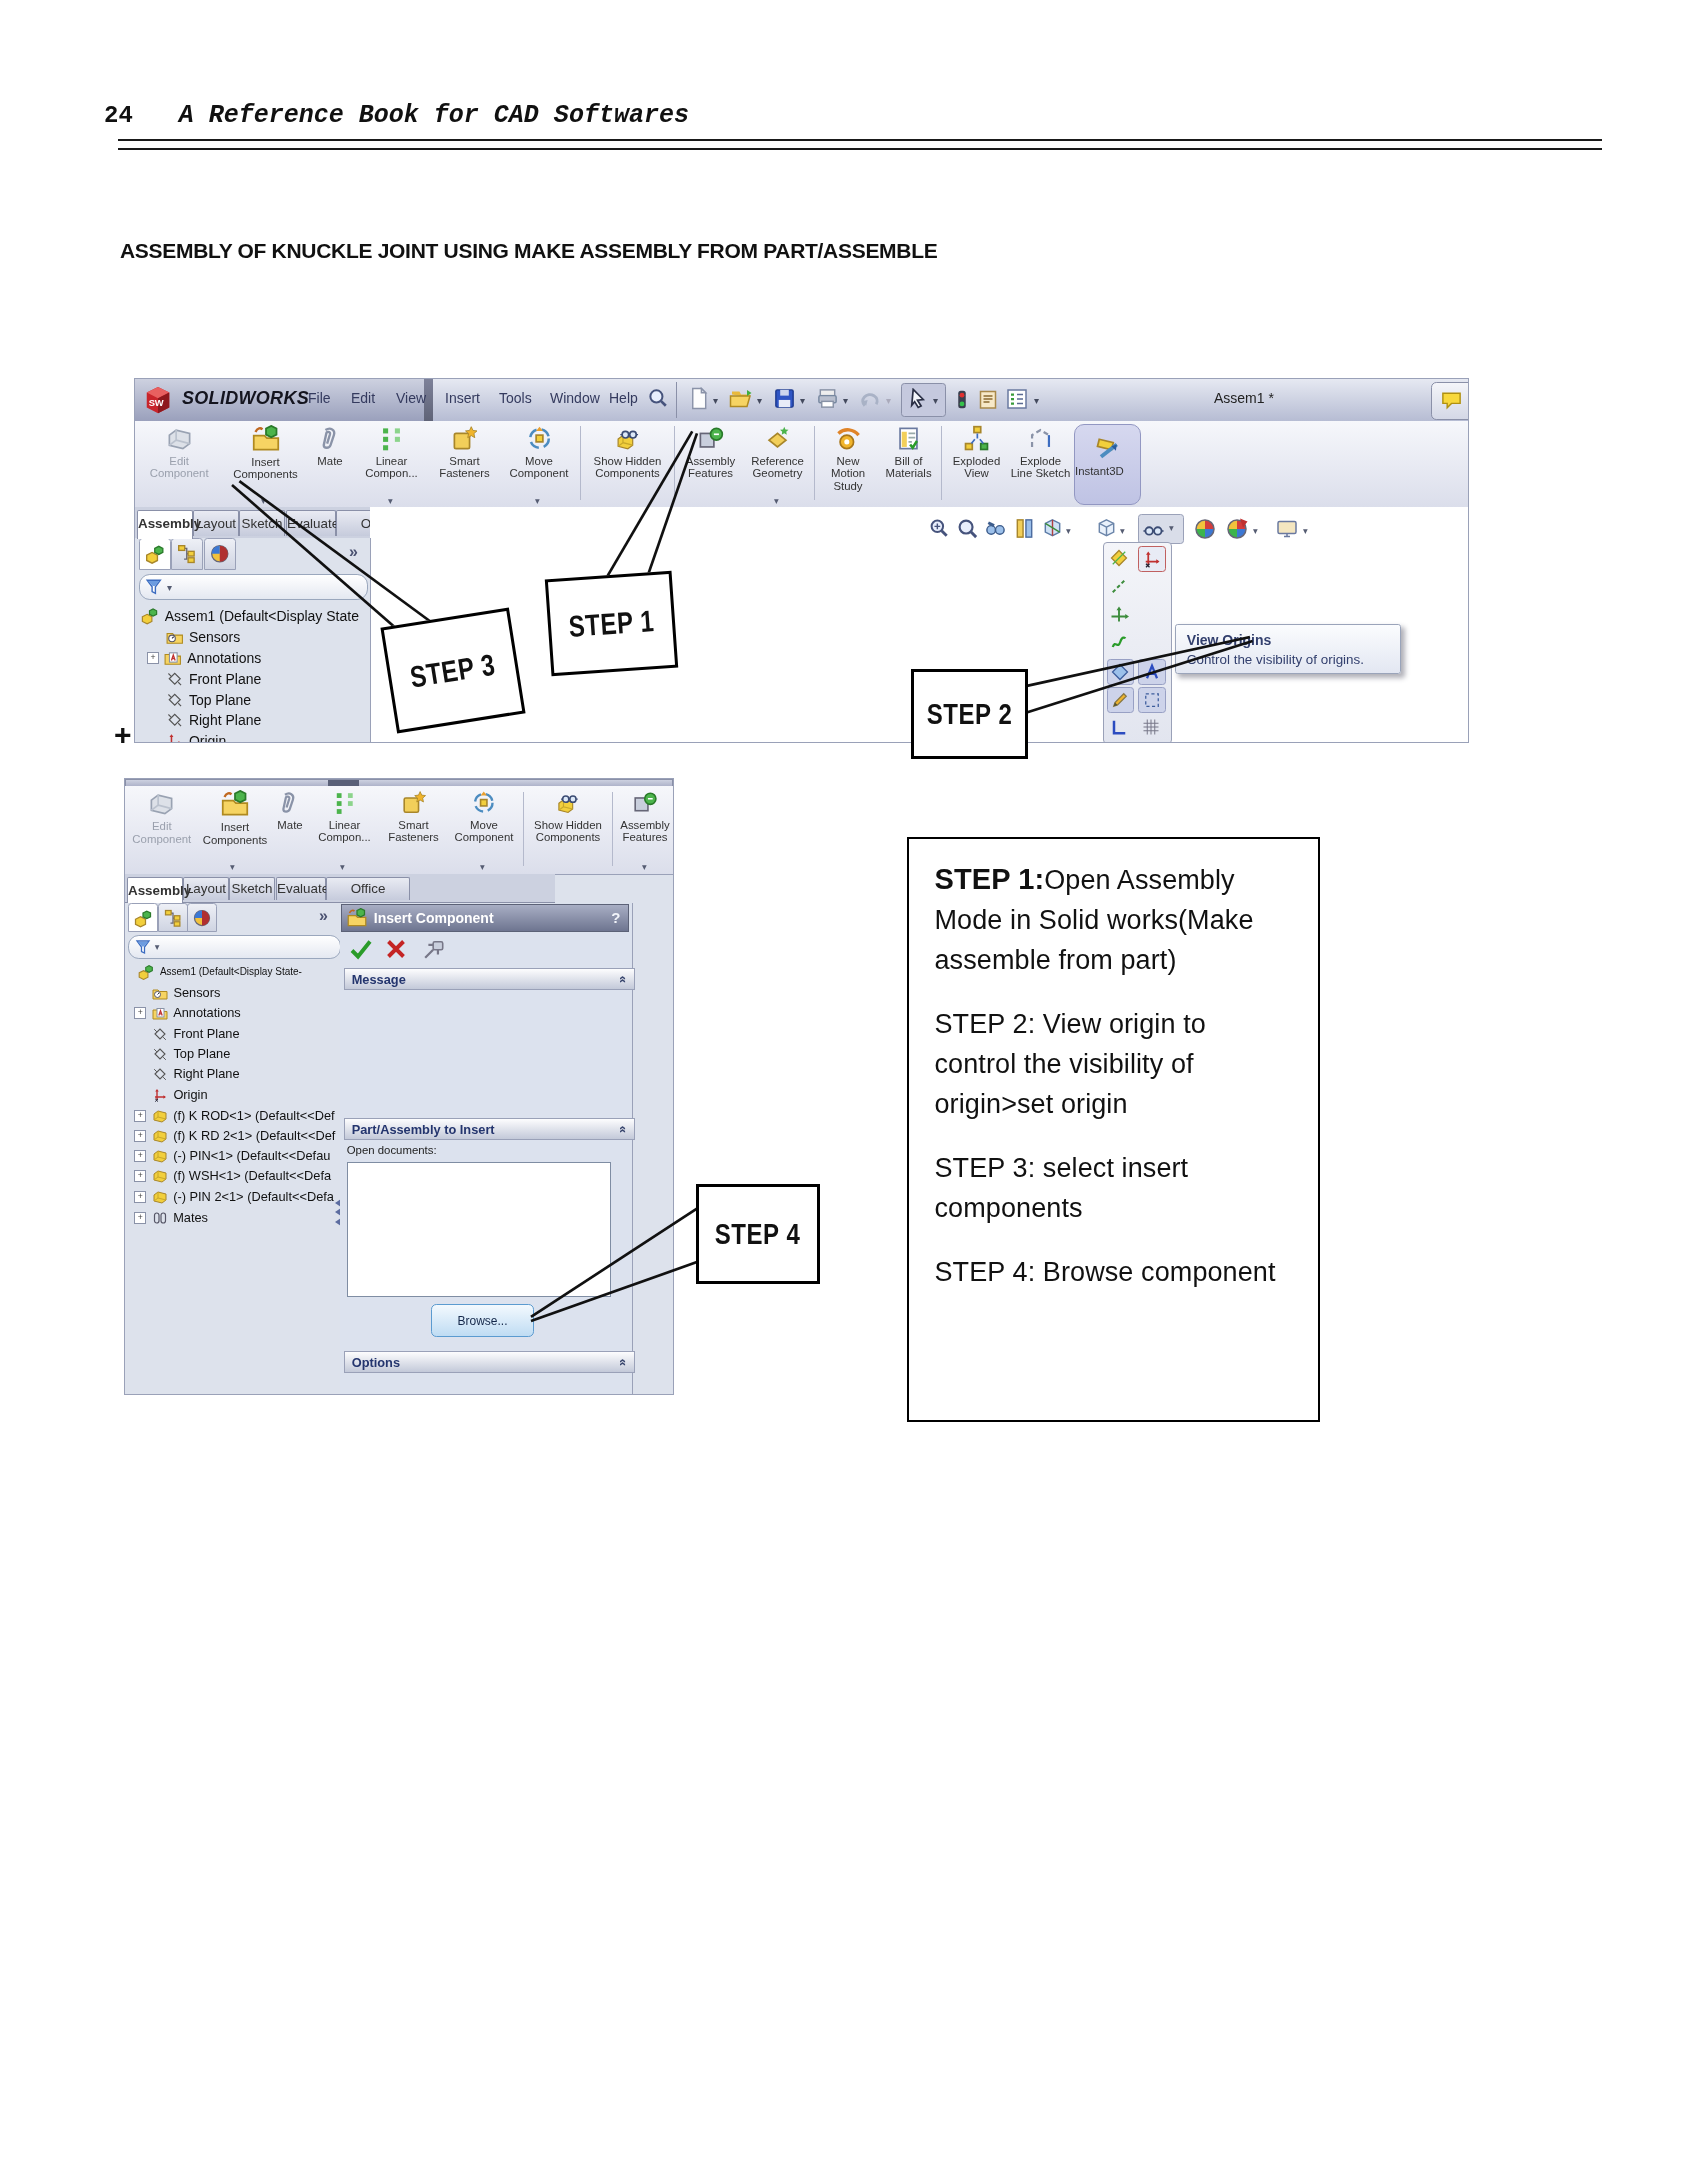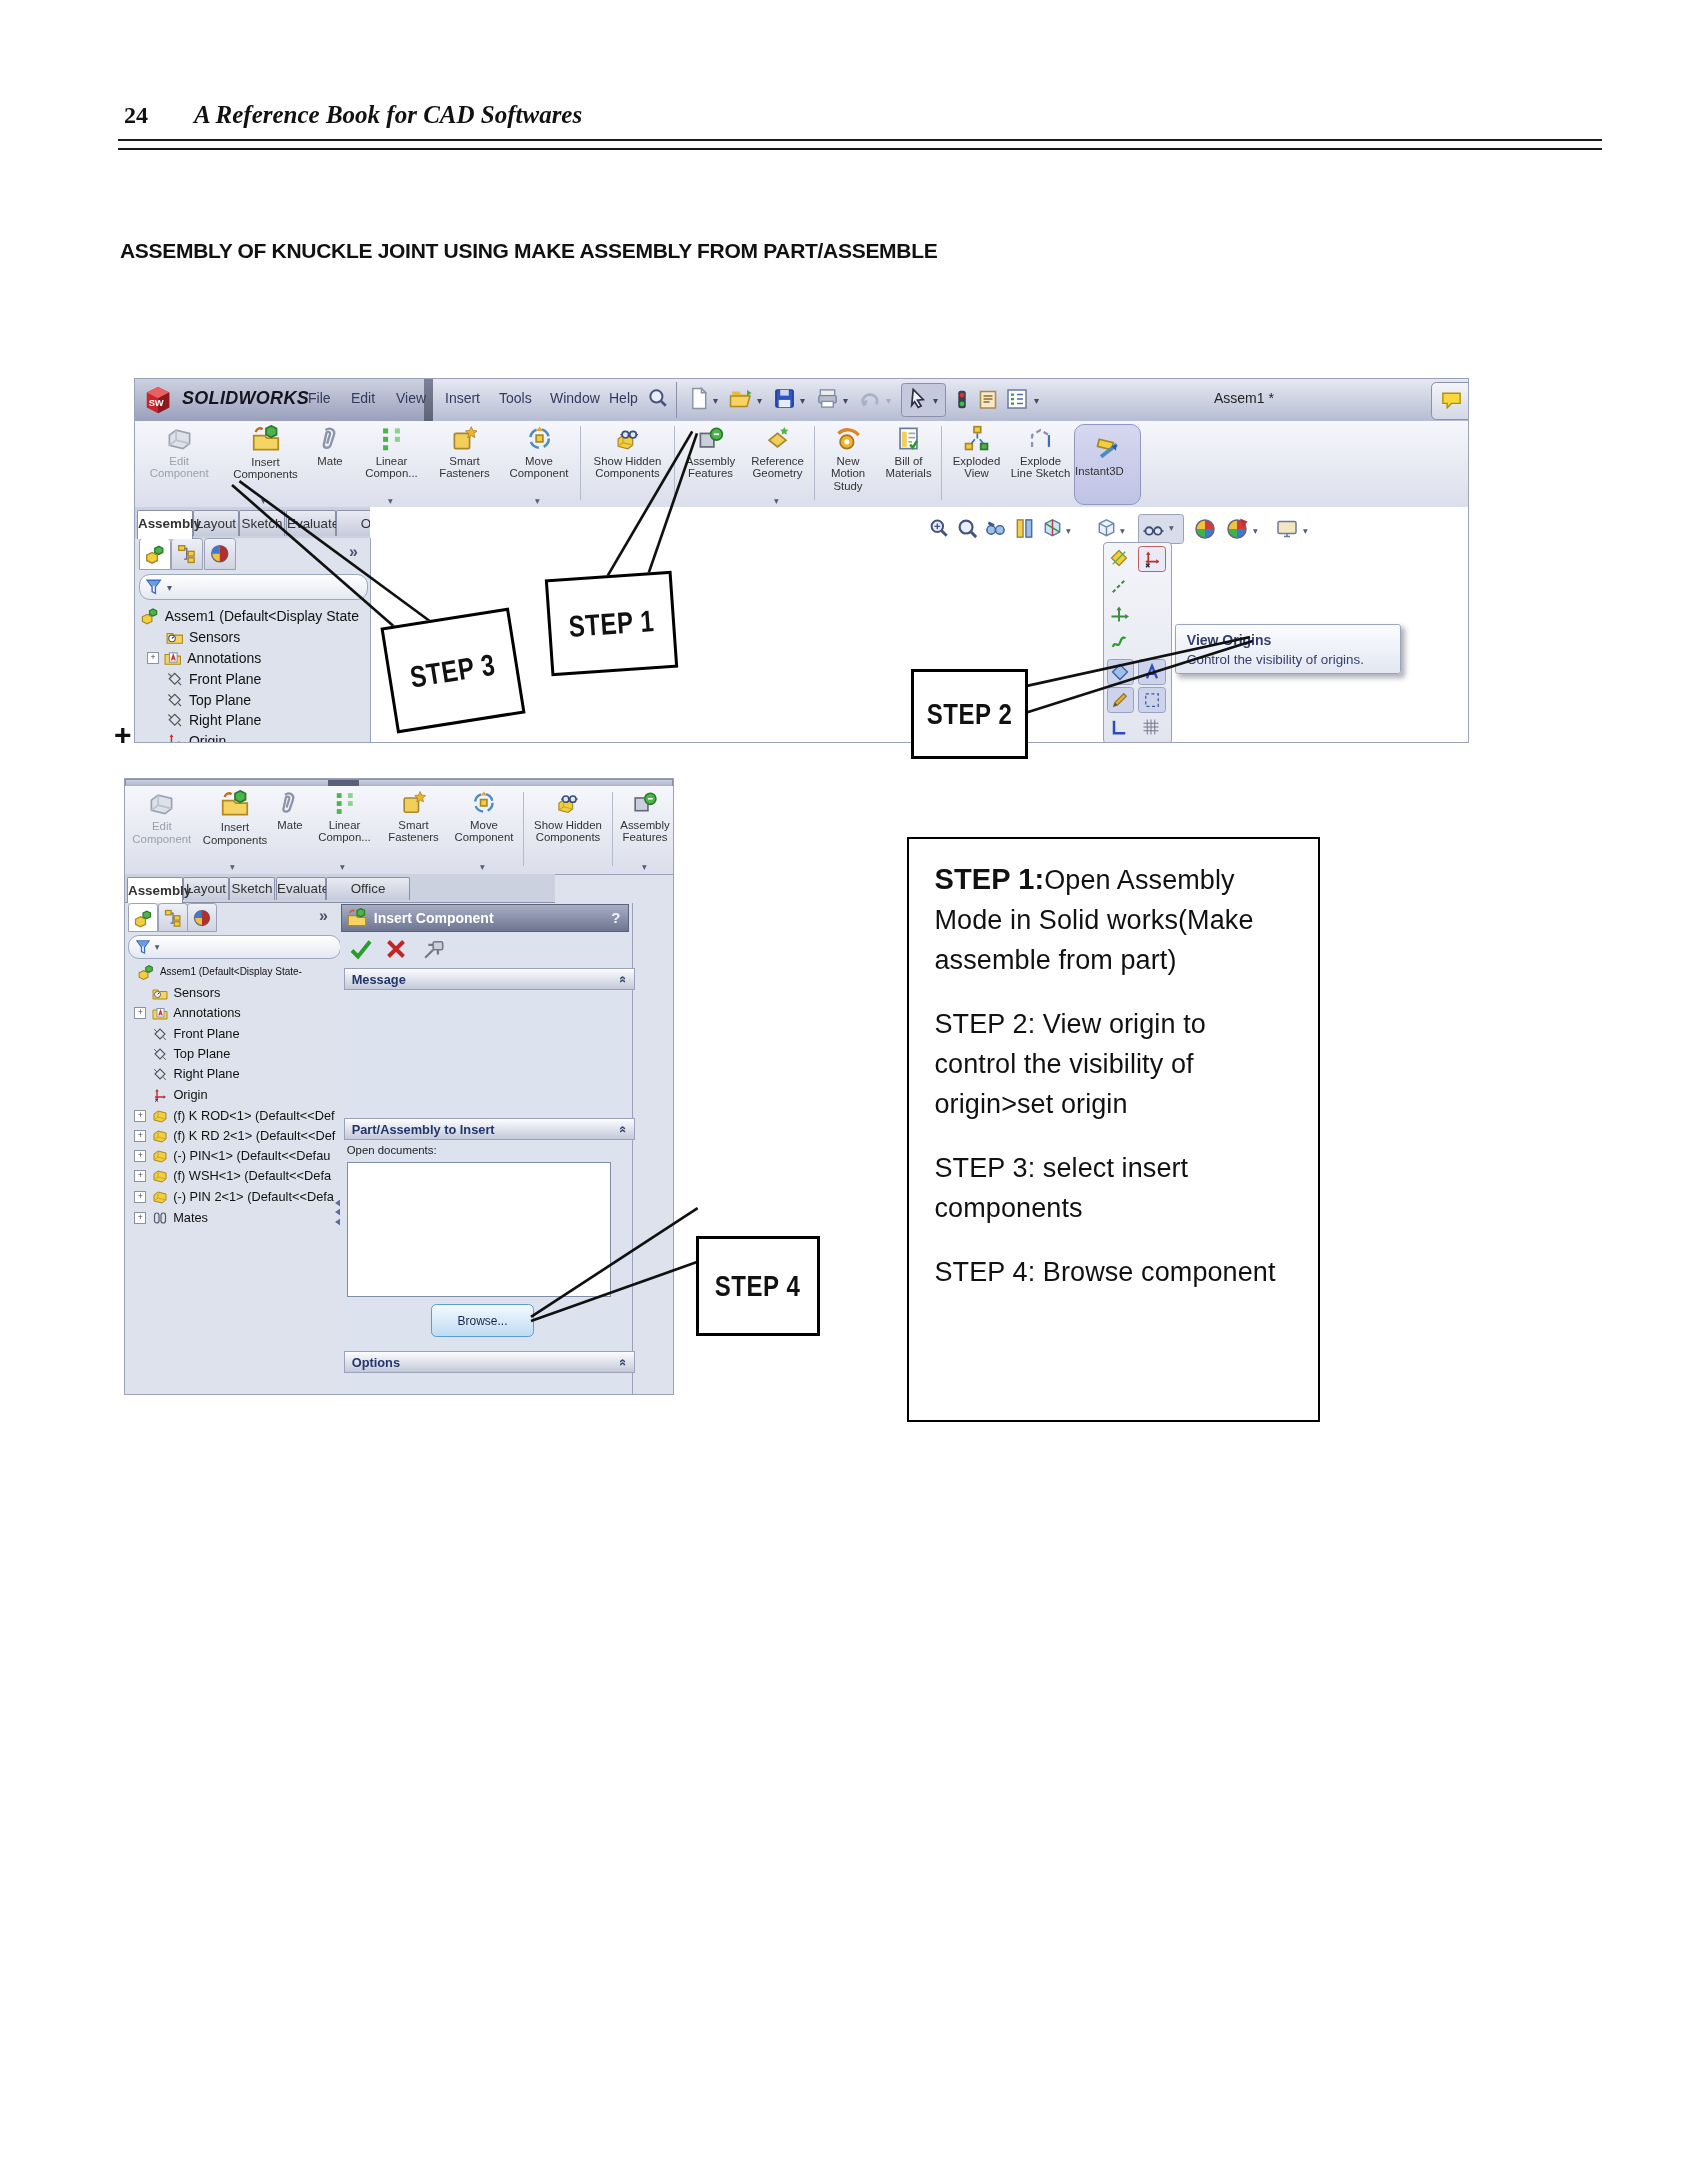"24 A Reference Book for" .book-header { font-family: Liberation Serif, serif -> Liberation Mono, monospace; left: 124px -> 104px }
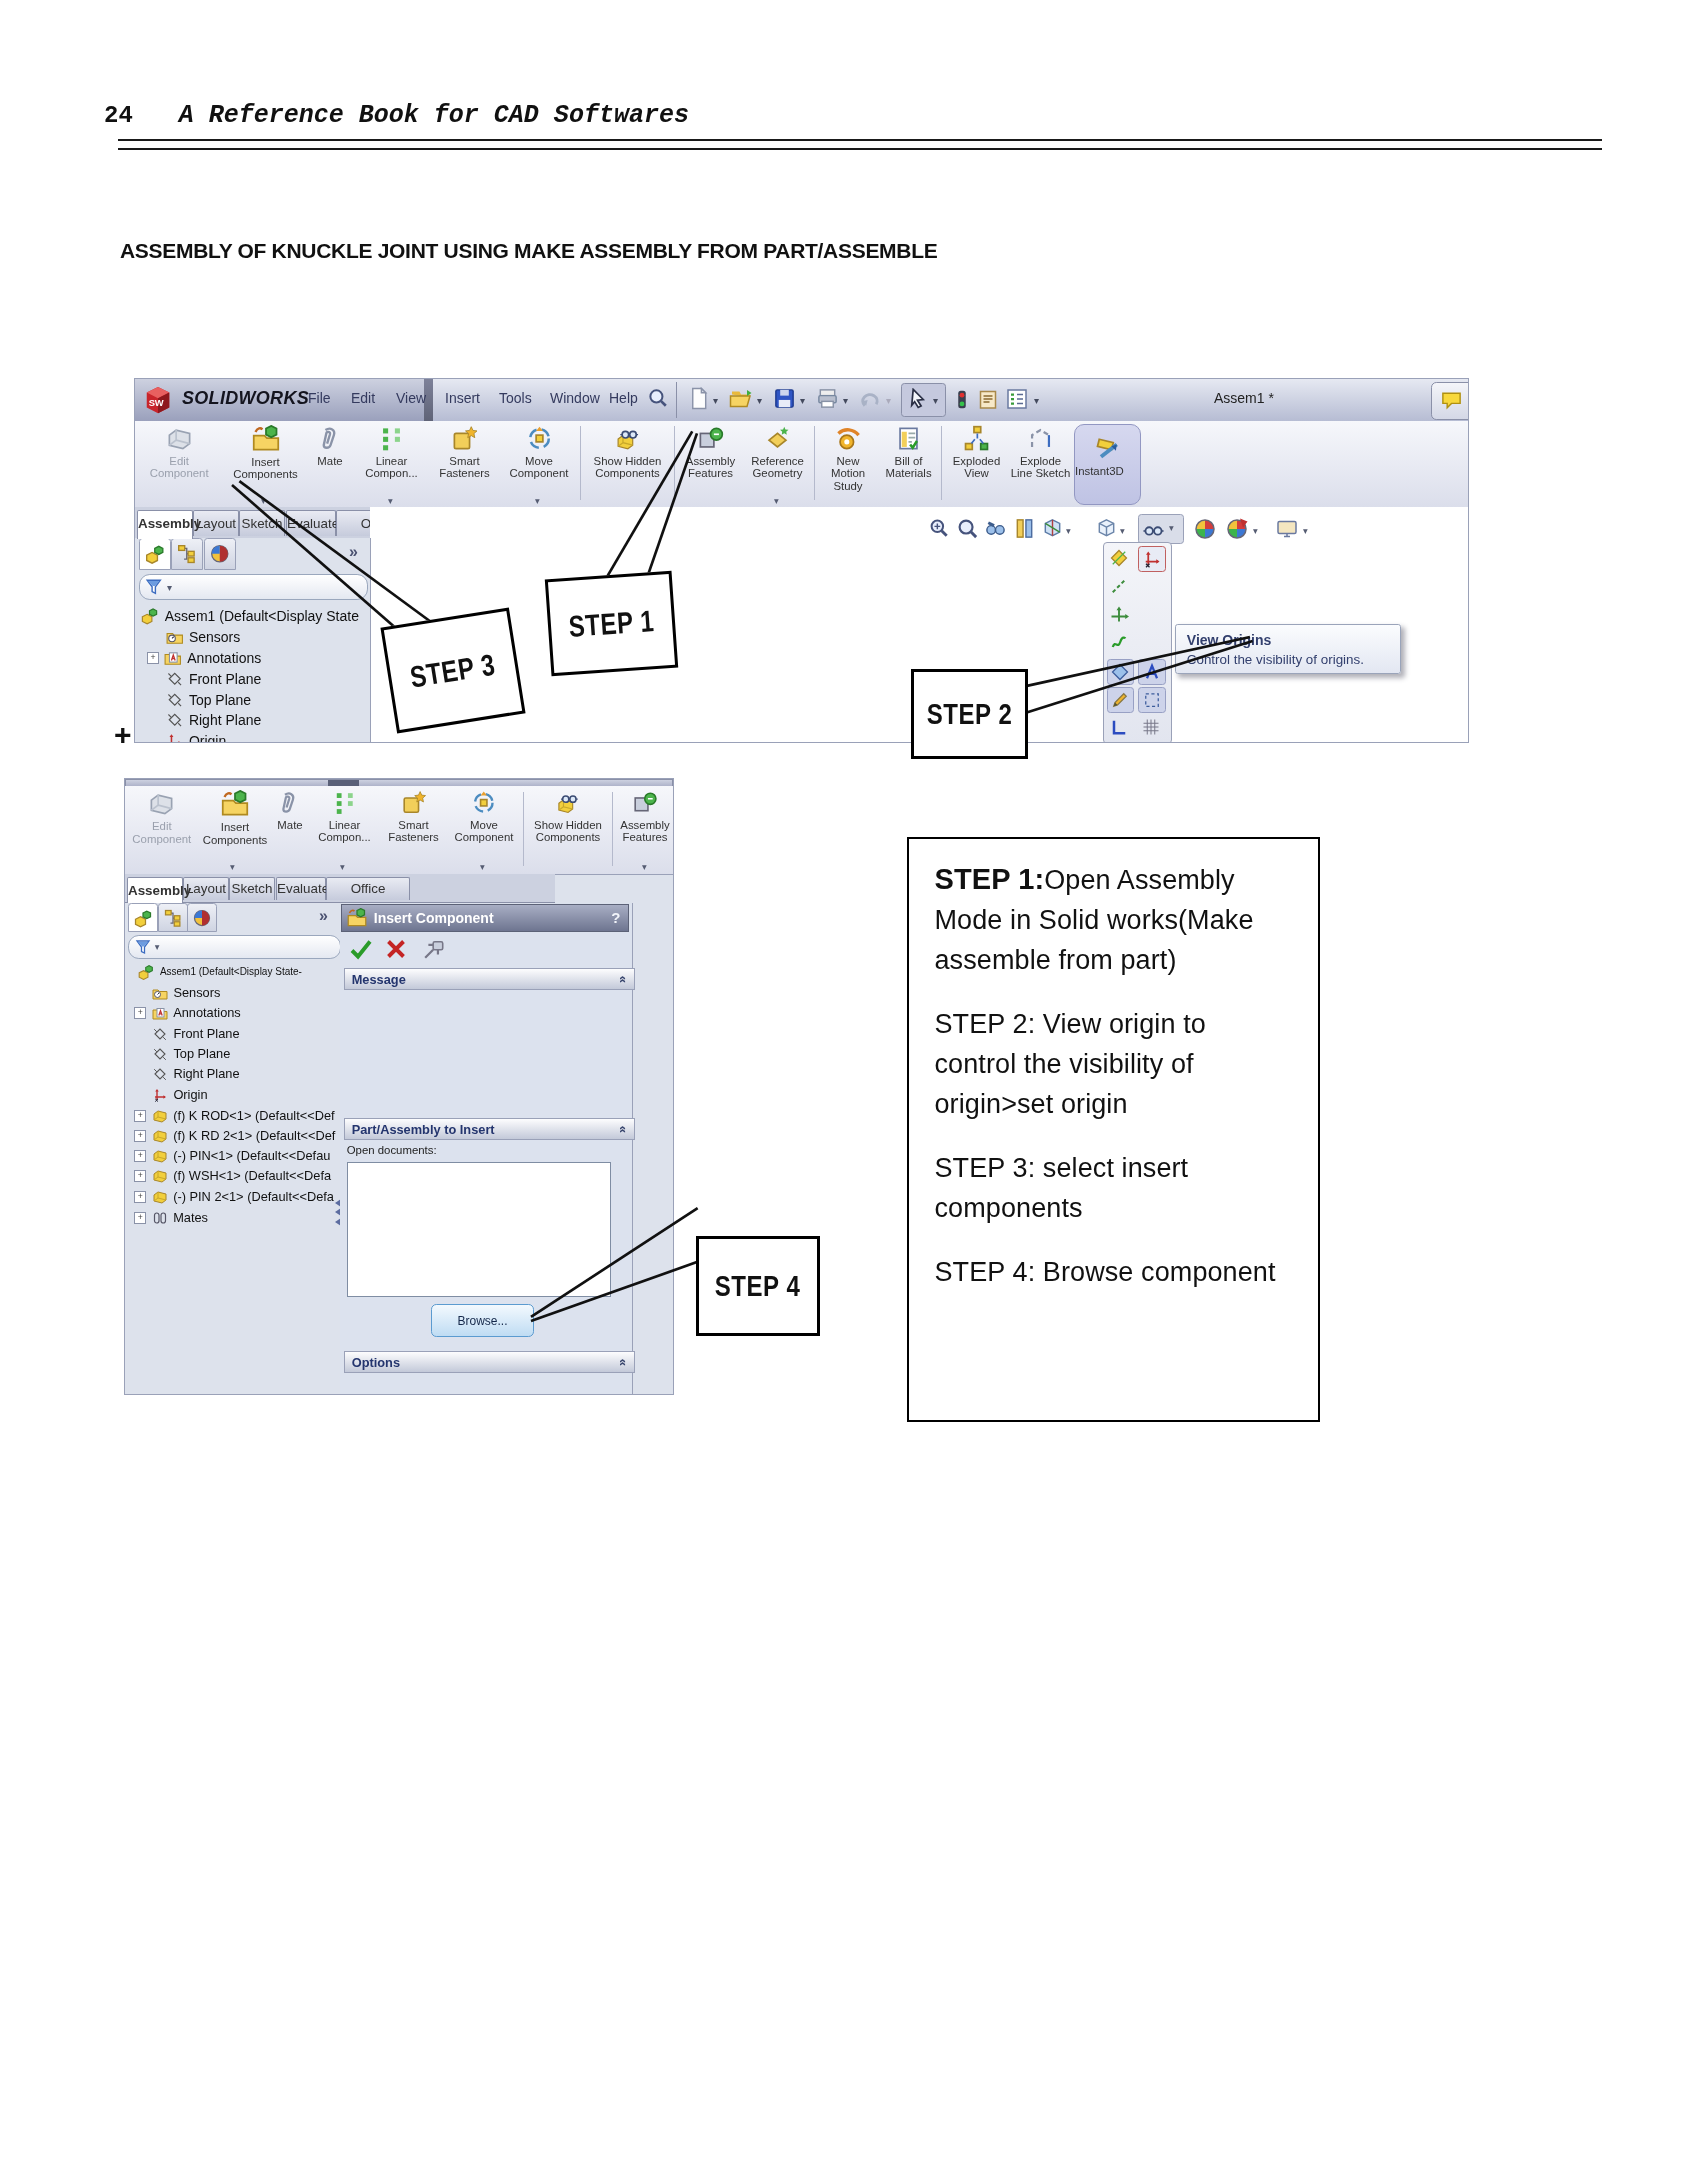"STEP 4" div.abs { top: 1236px -> 1184px }
